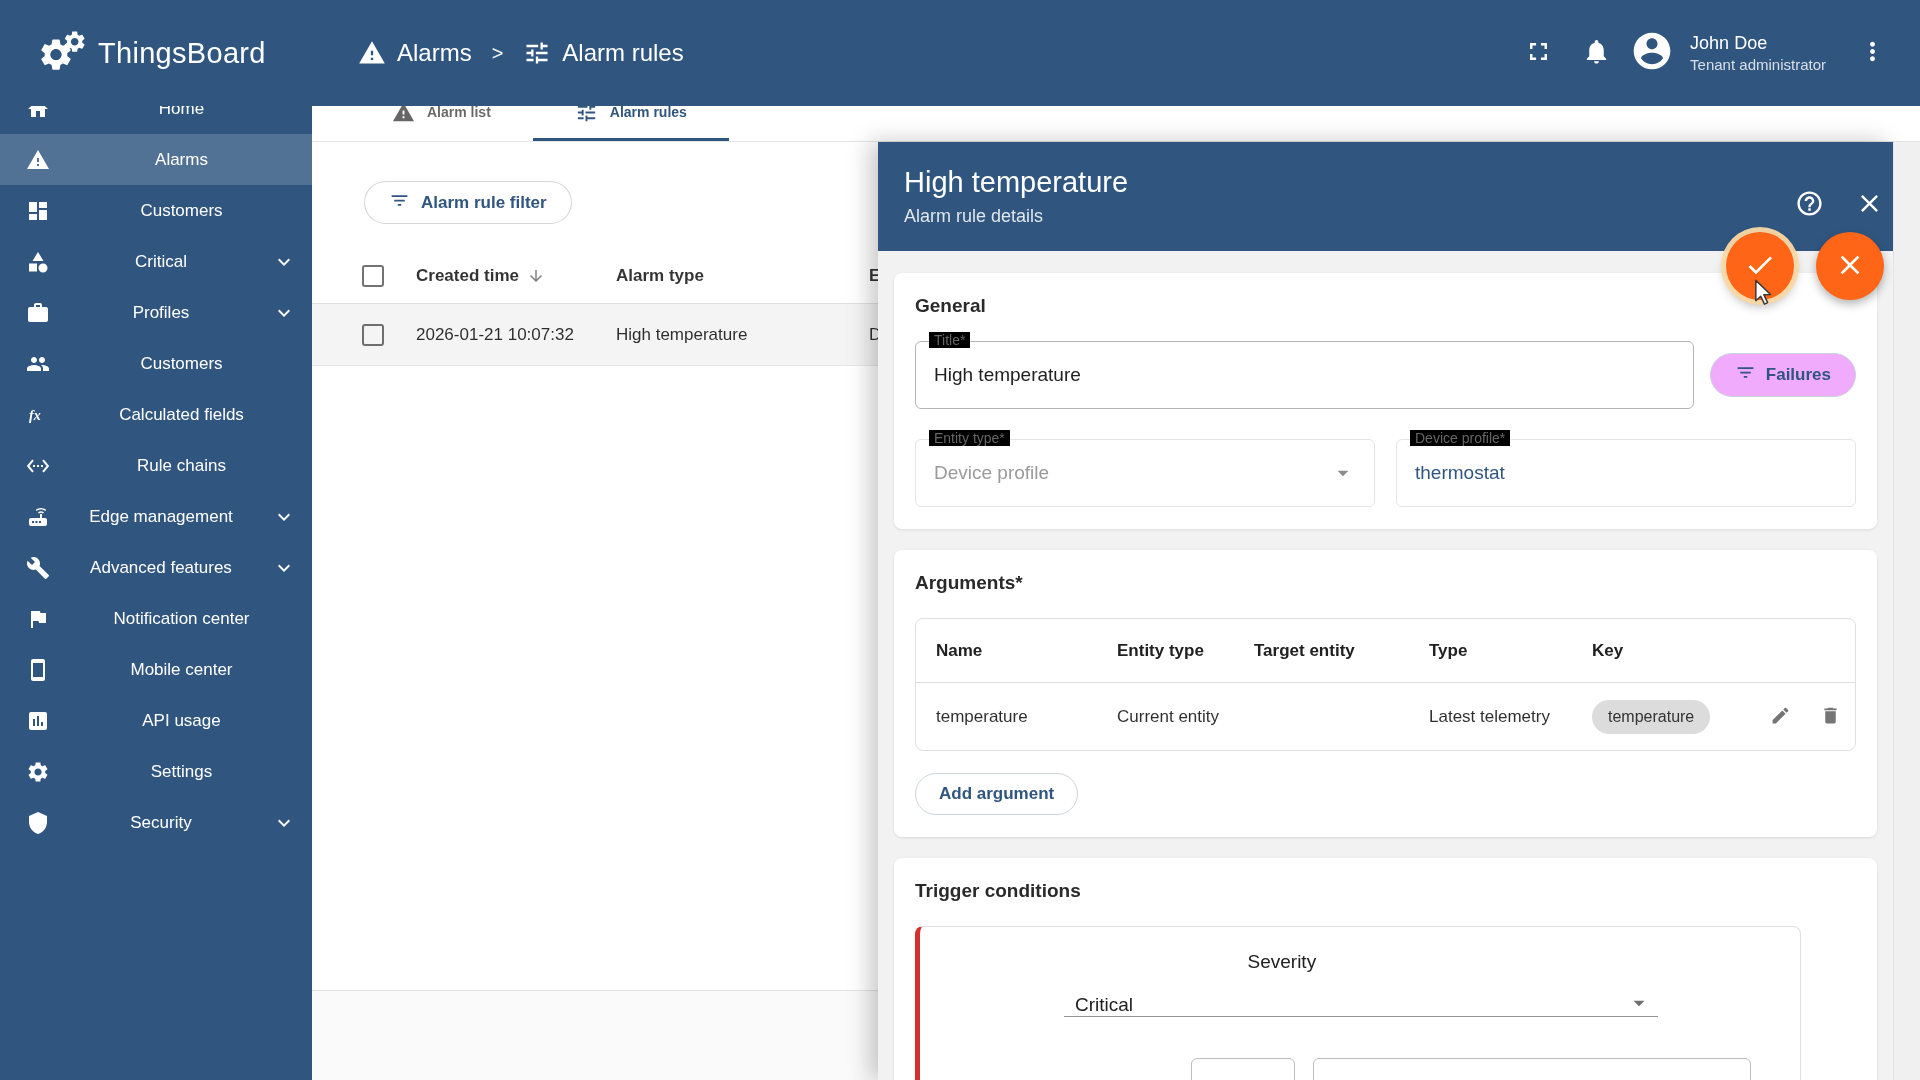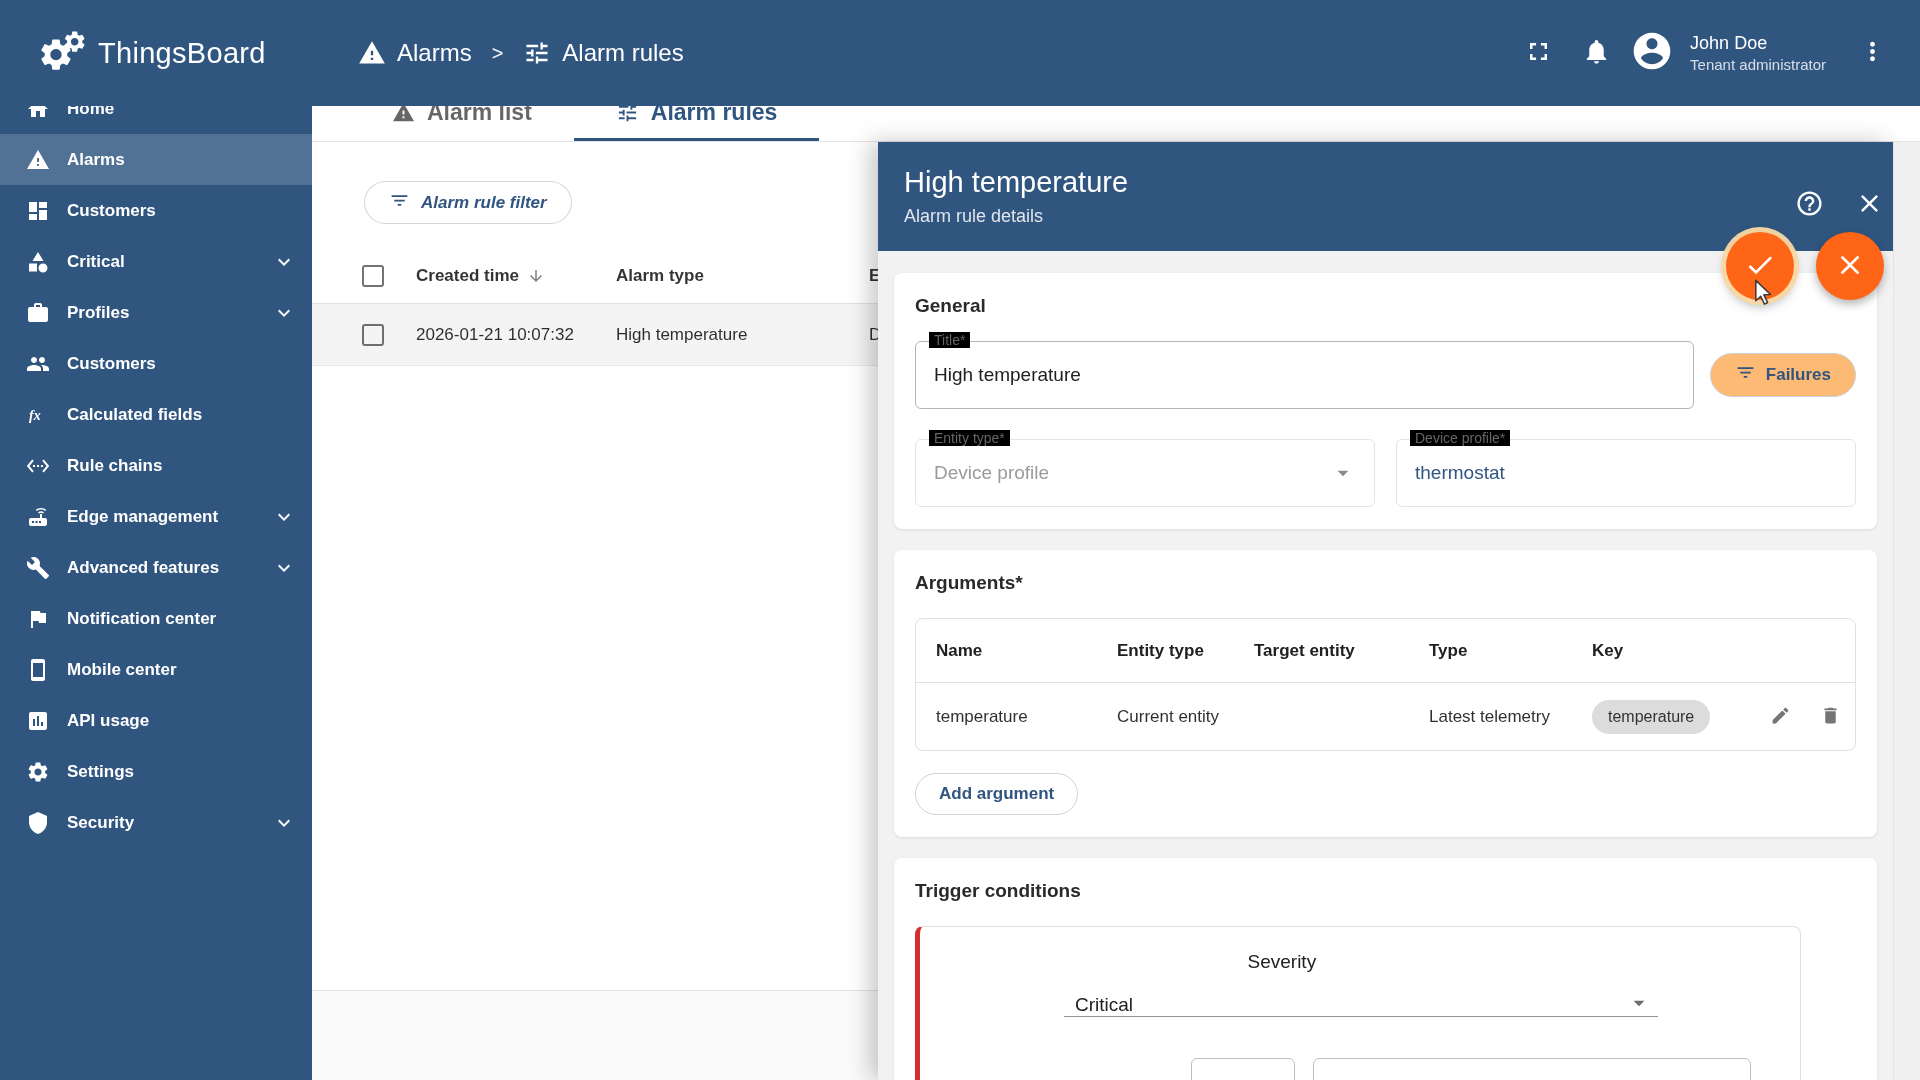"Home" .nav-label { font-weight: 700 -> 400; text-align: none -> center }
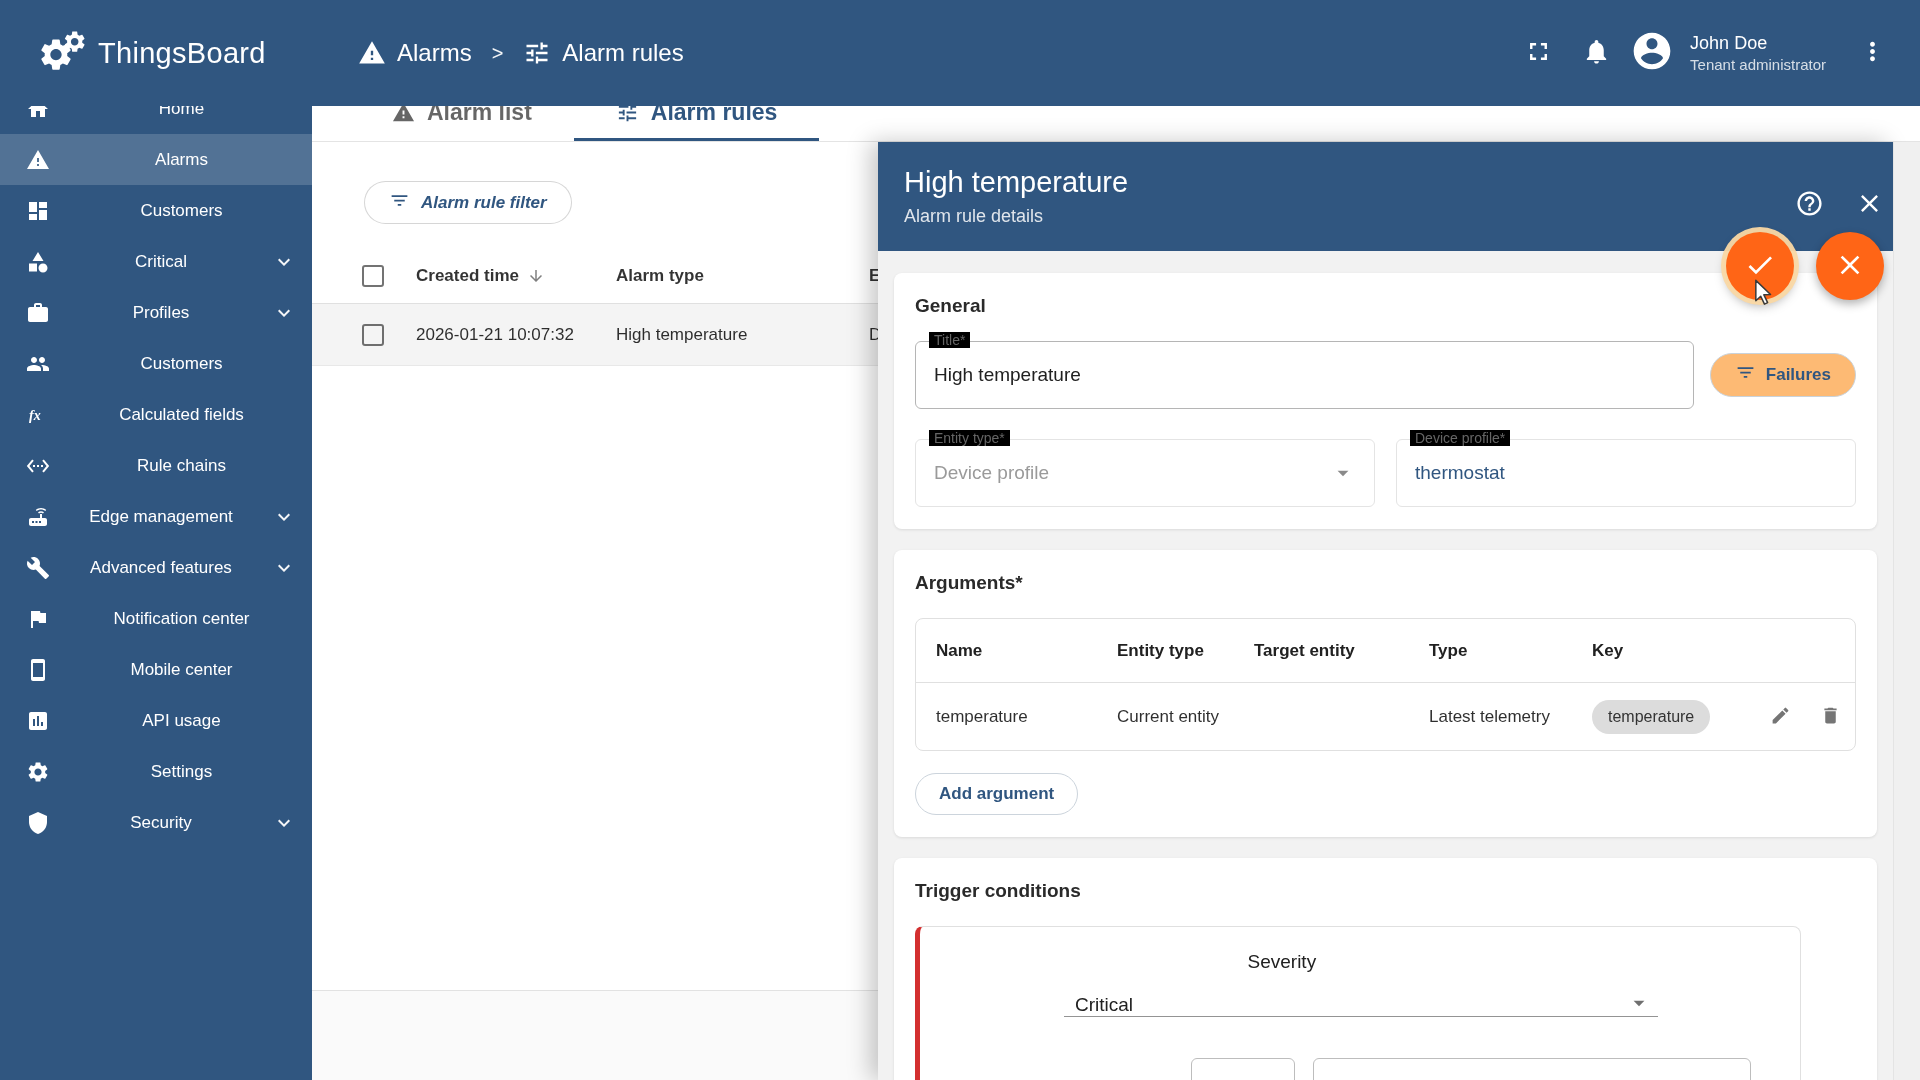"Alarm list" .tab { font-size: 23px -> 14px }
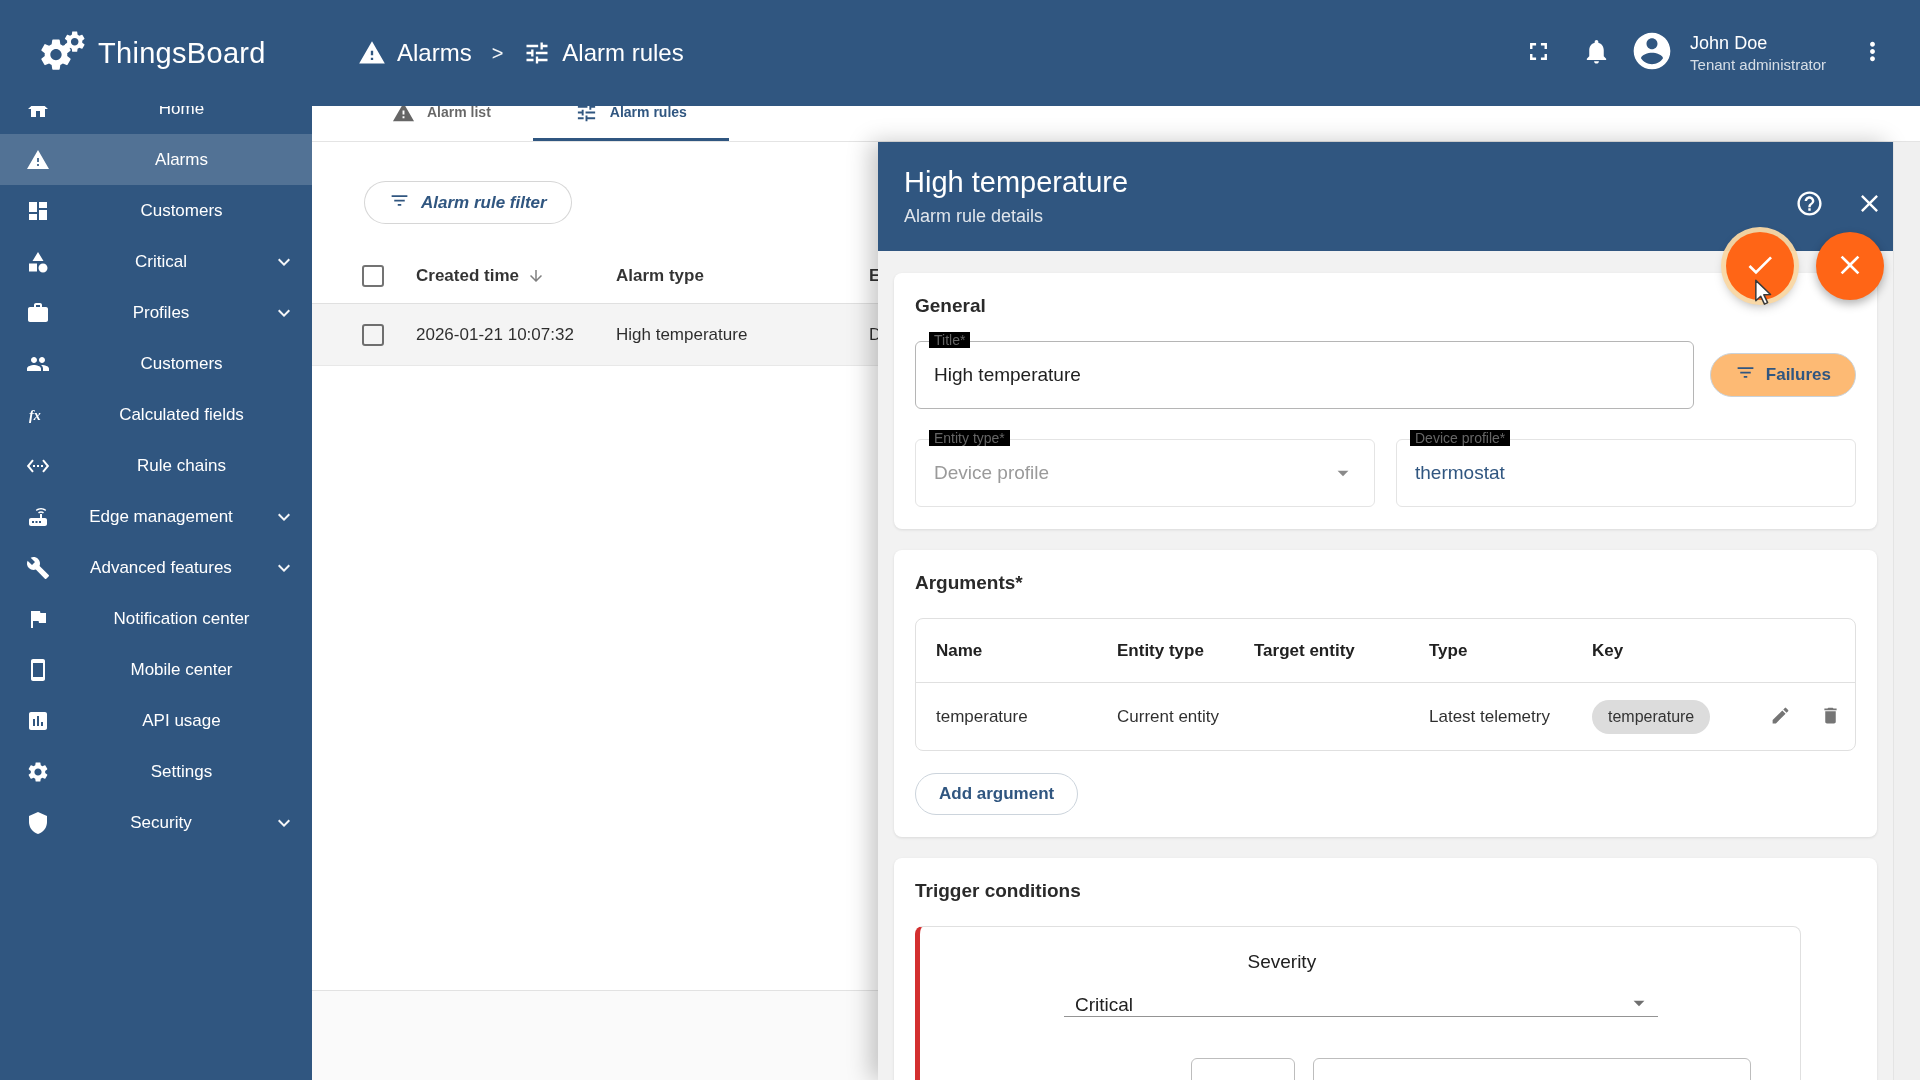"Alarm rule filter" .filter-btn { font-style: italic -> none }
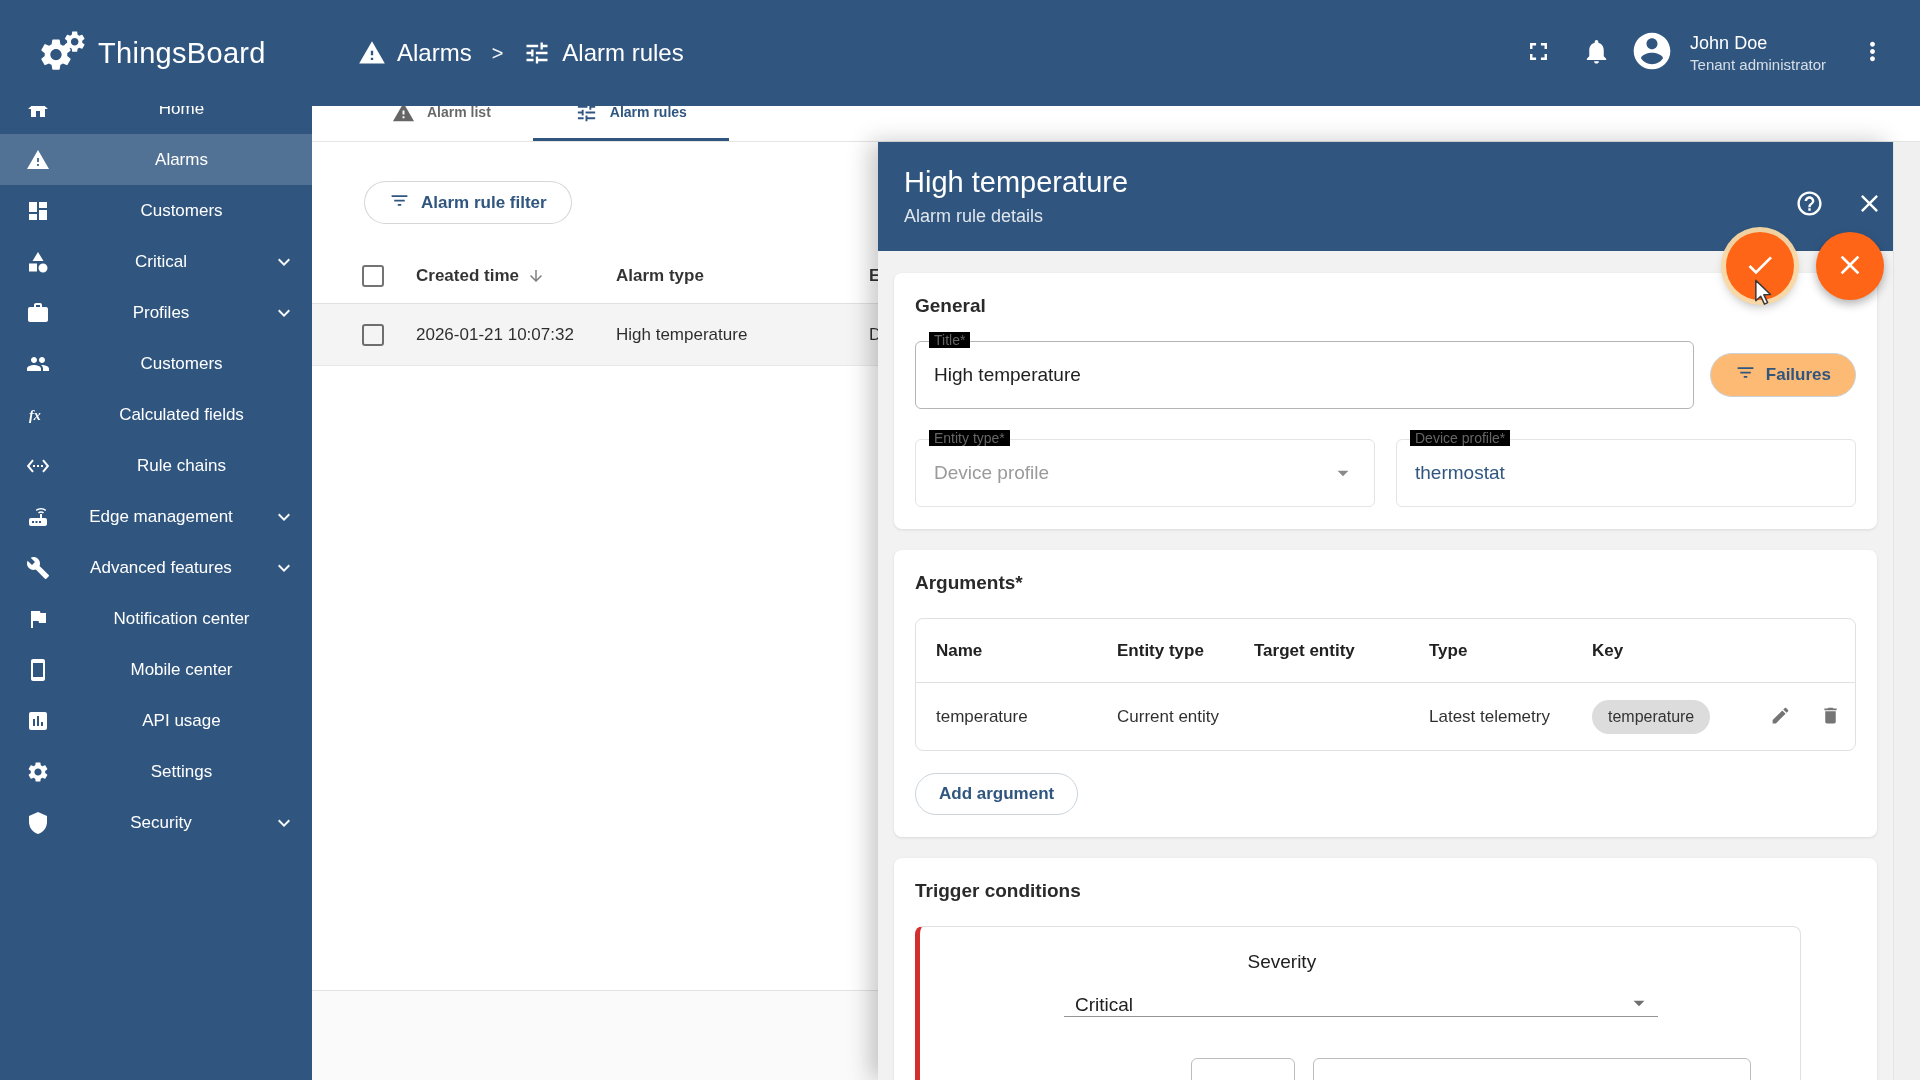"Failures" .btn-failures { background: #fdba74 -> #f0abfc }
